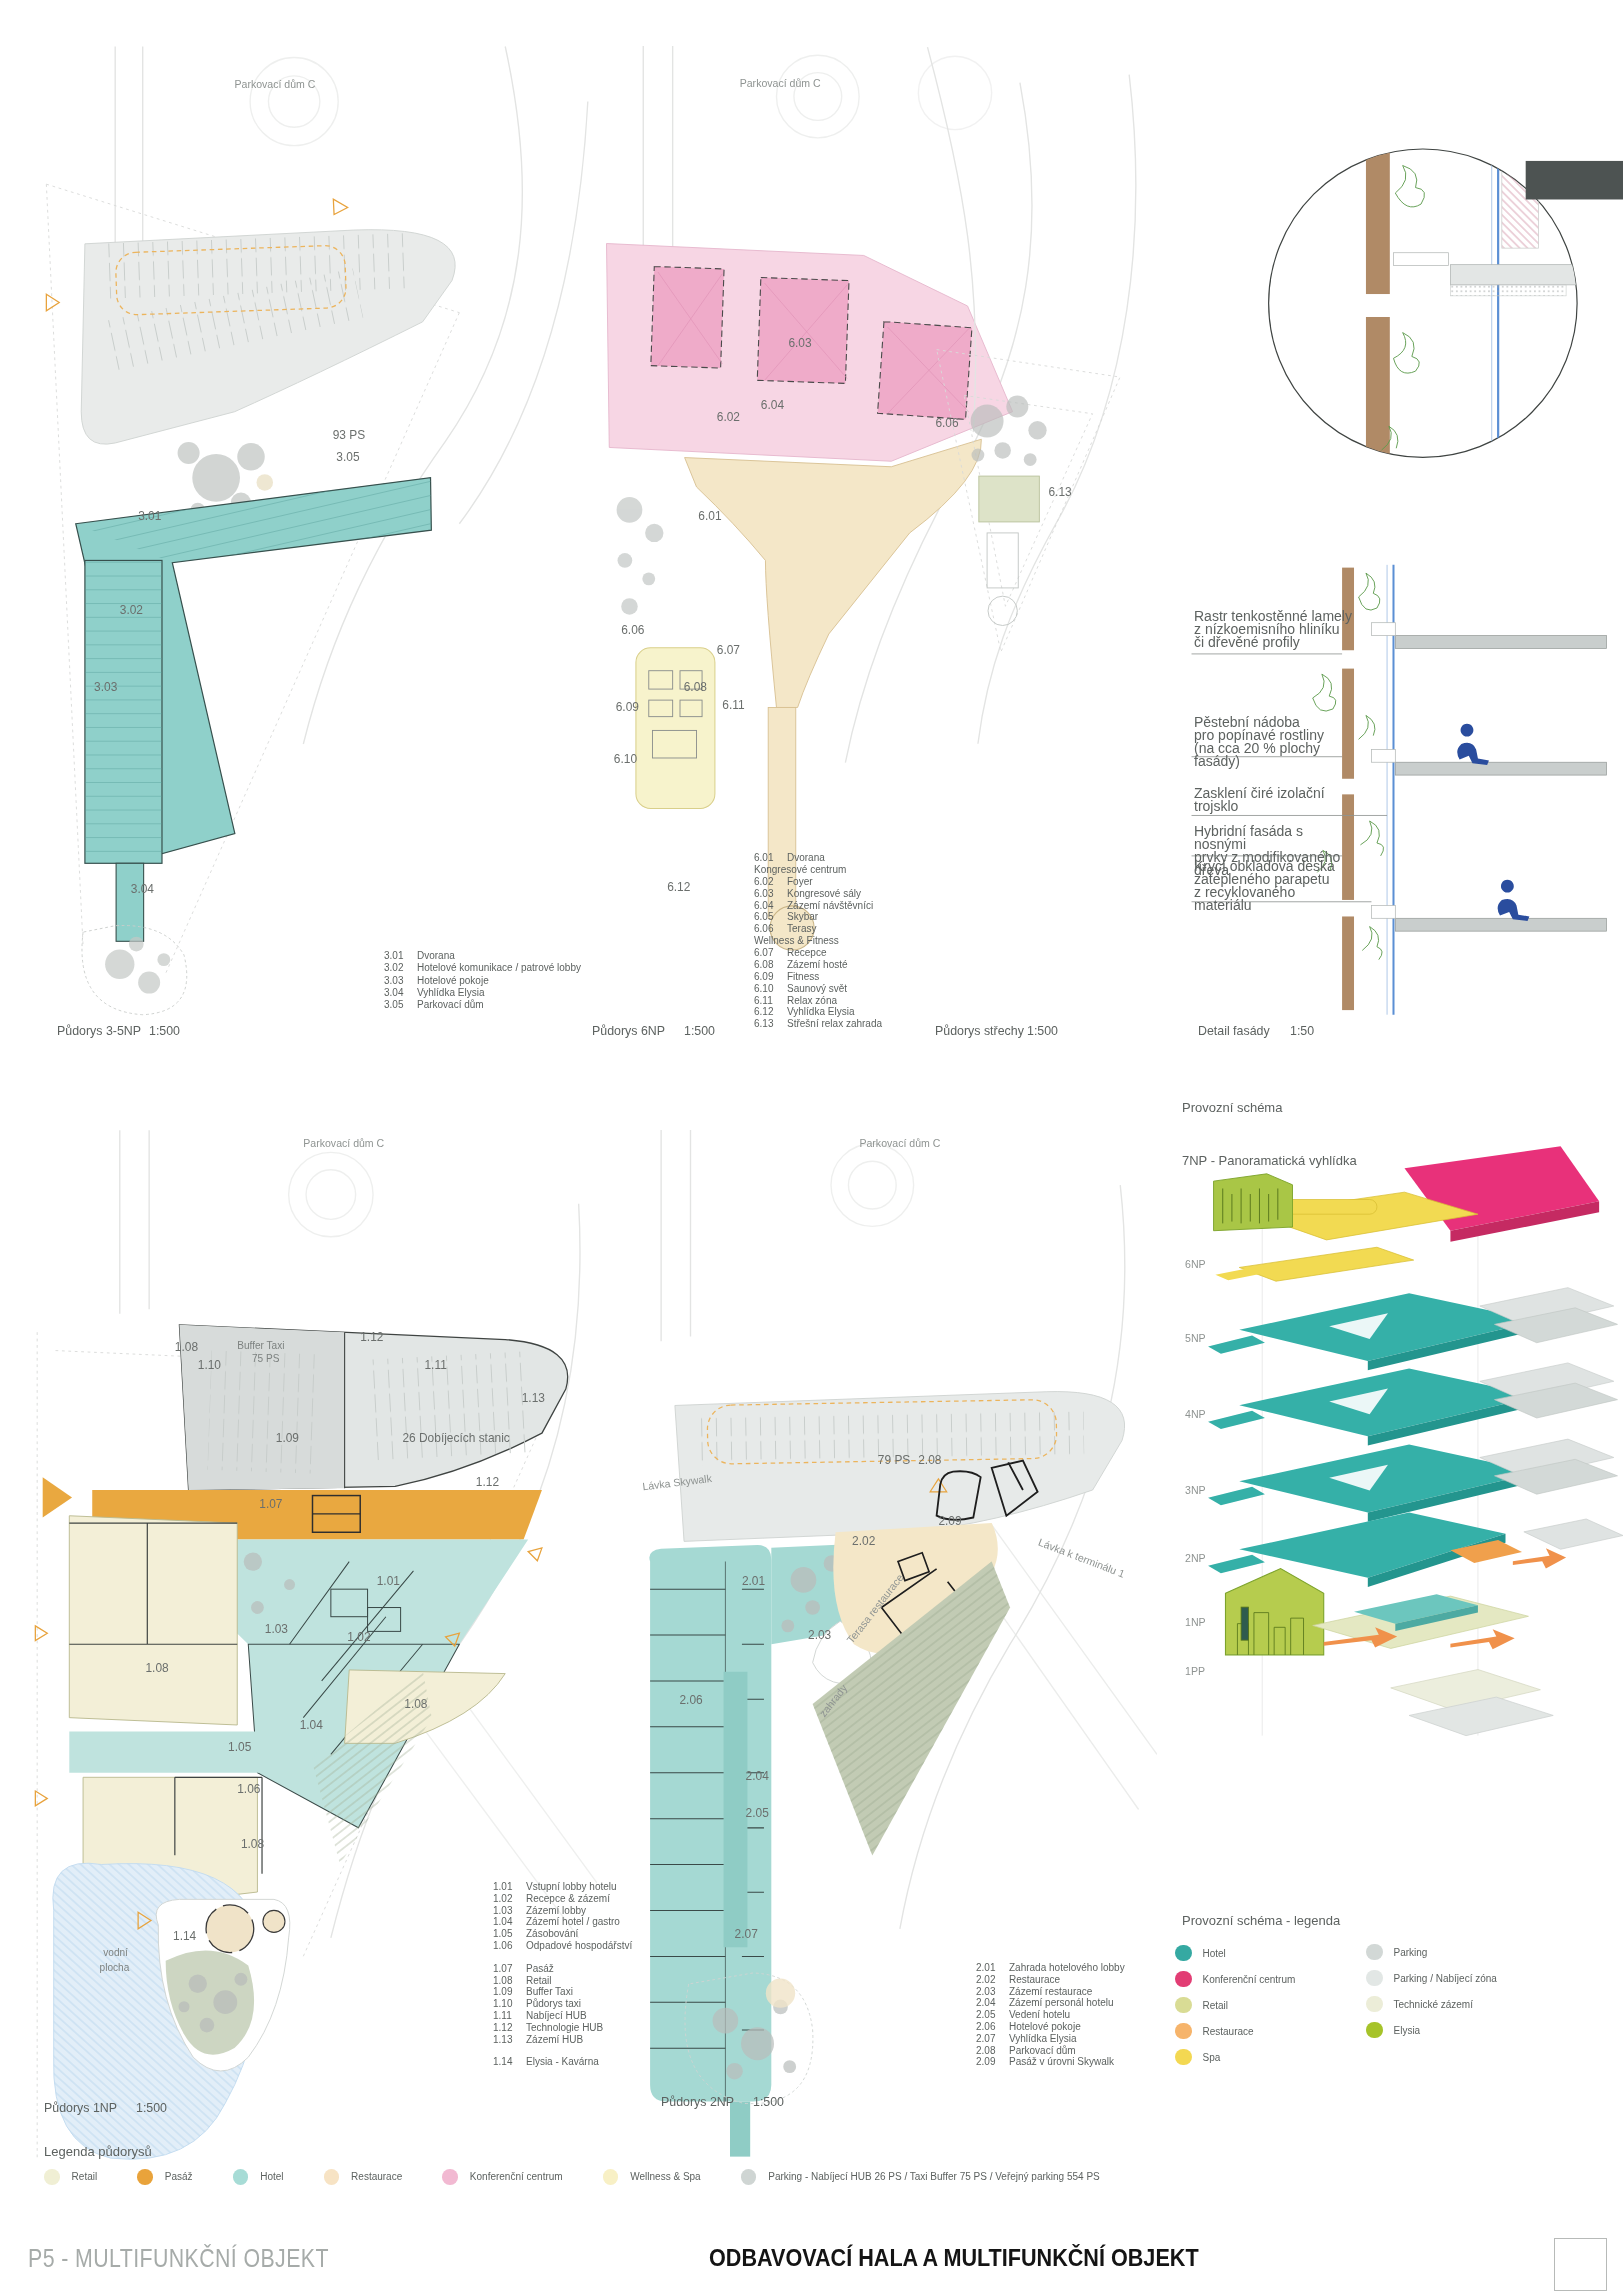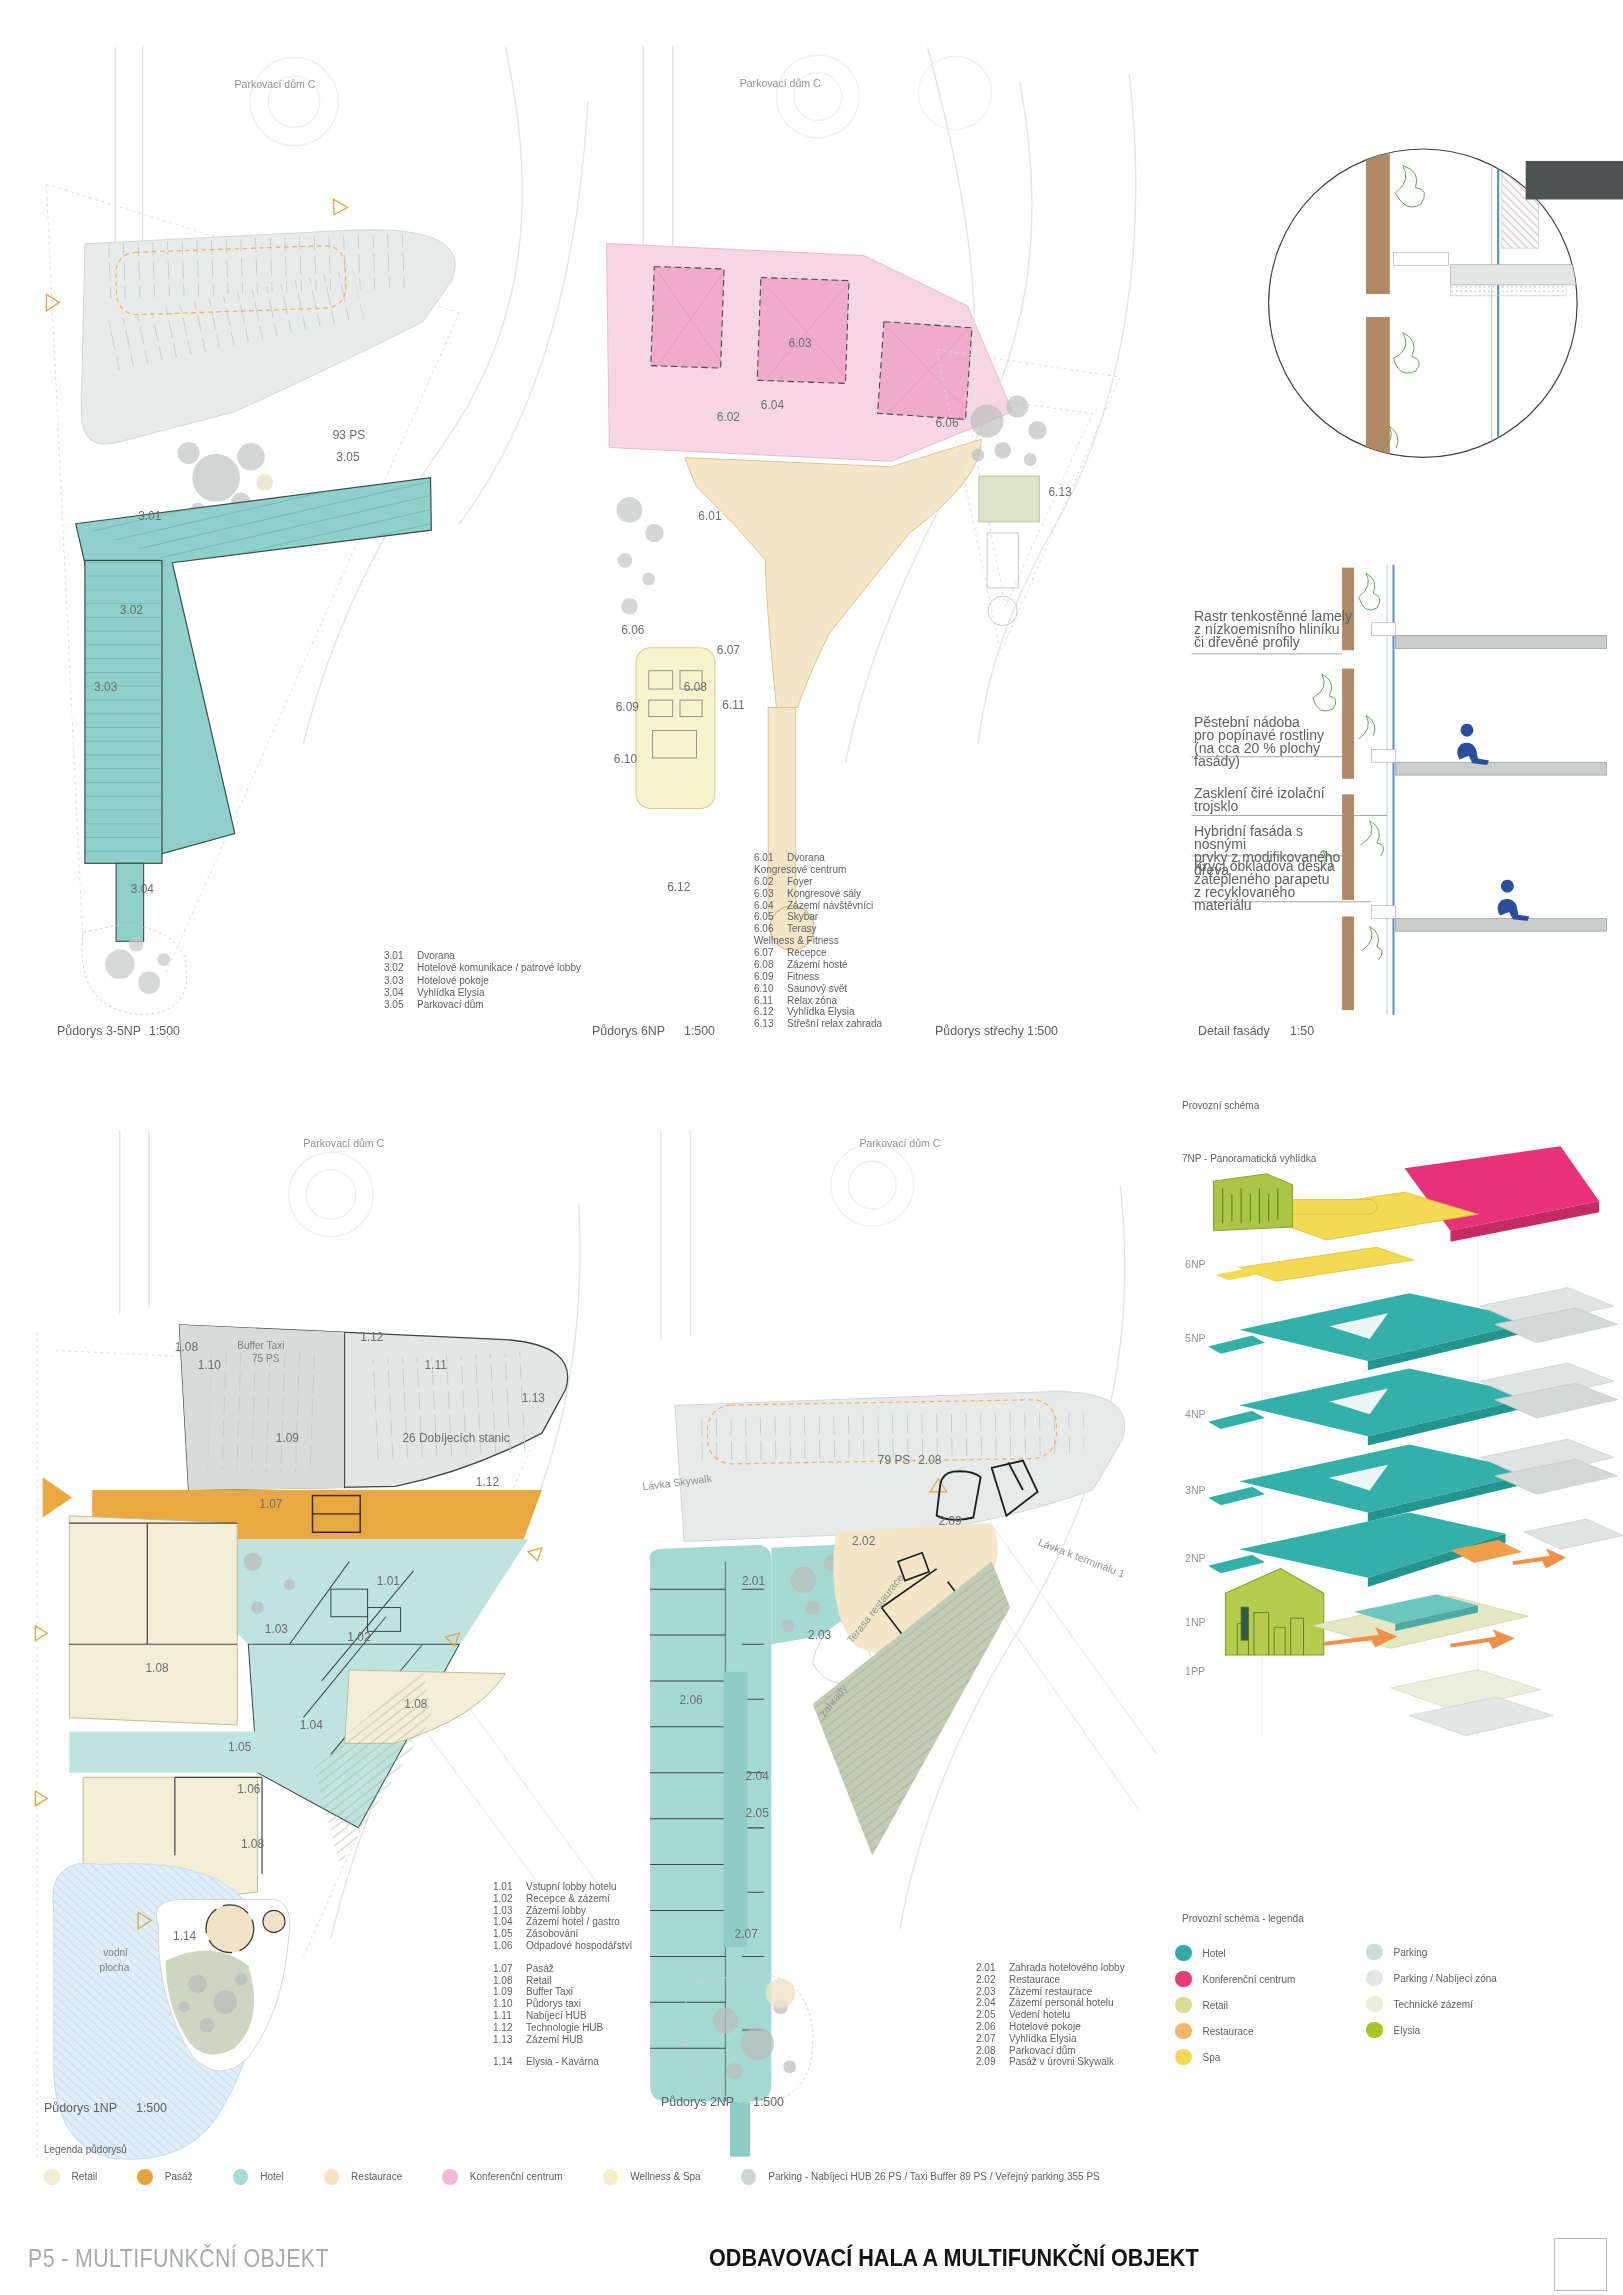"Provozní schéma" .title-sm { font-size: 10px -> 13px }
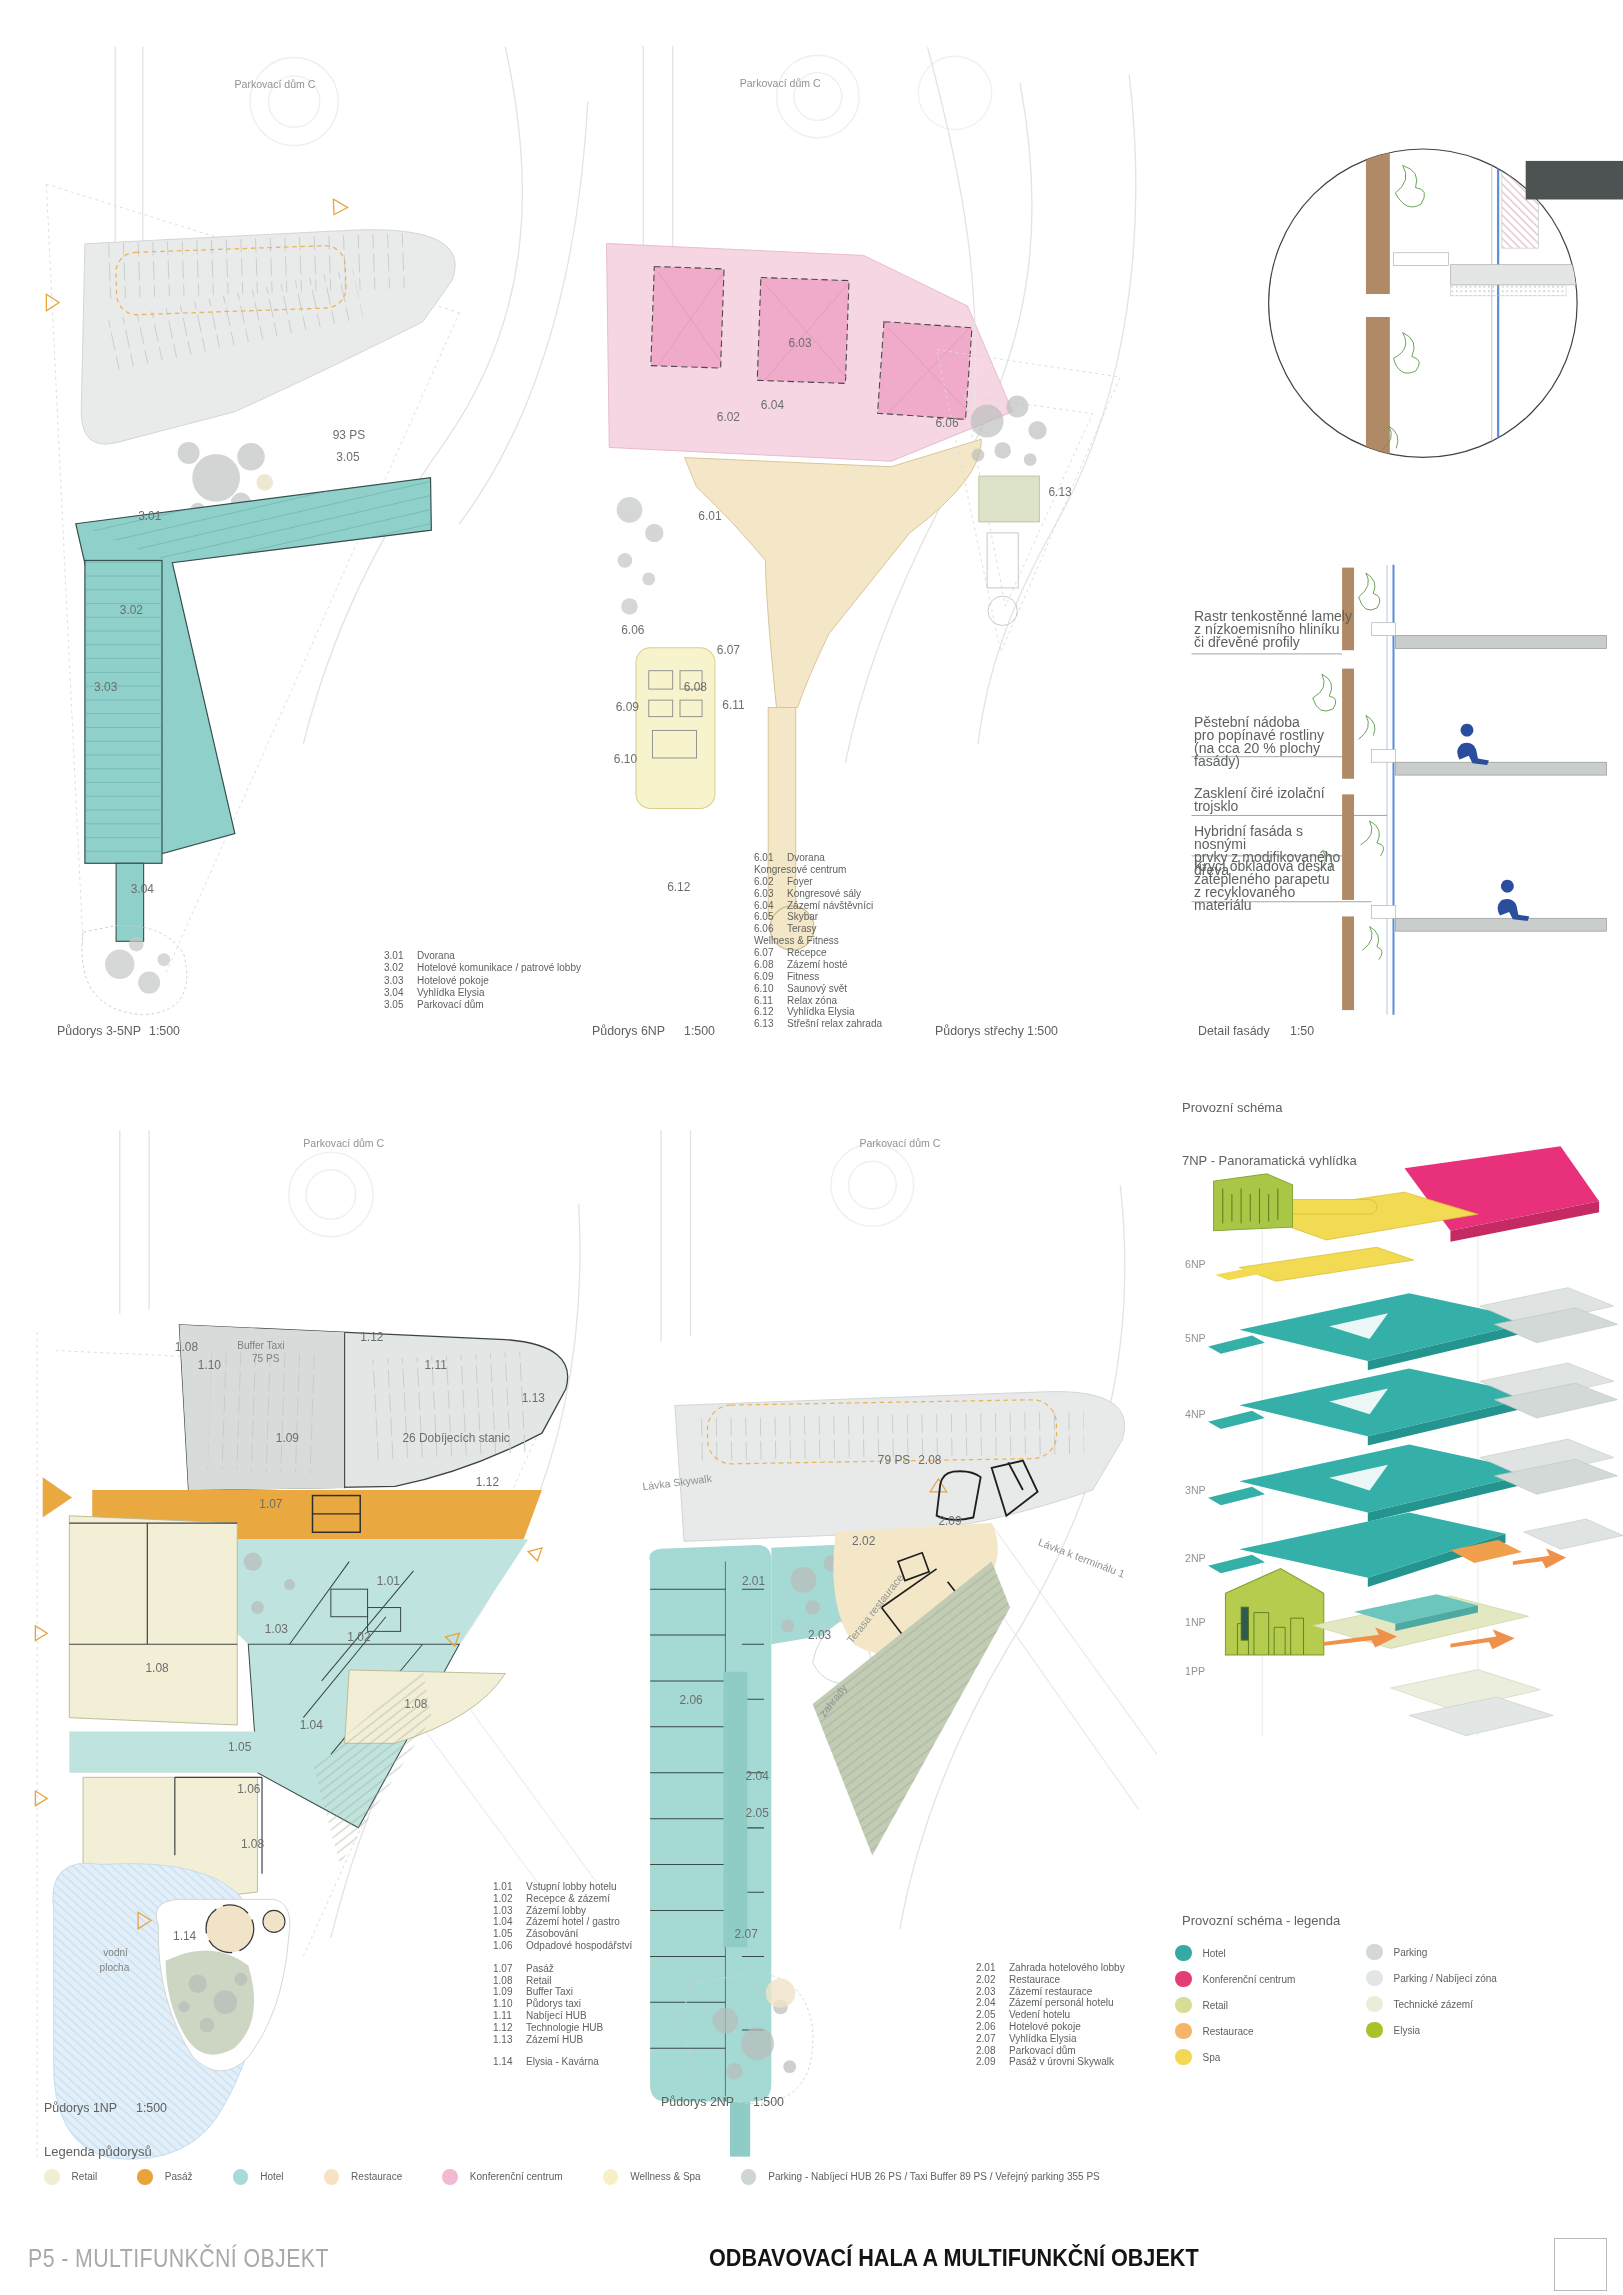"Parking - Nabíjecí HUB 26" span { text: 89 PS / Veřejný parking 355 -> 75 PS / Veřejný parking 554 }
